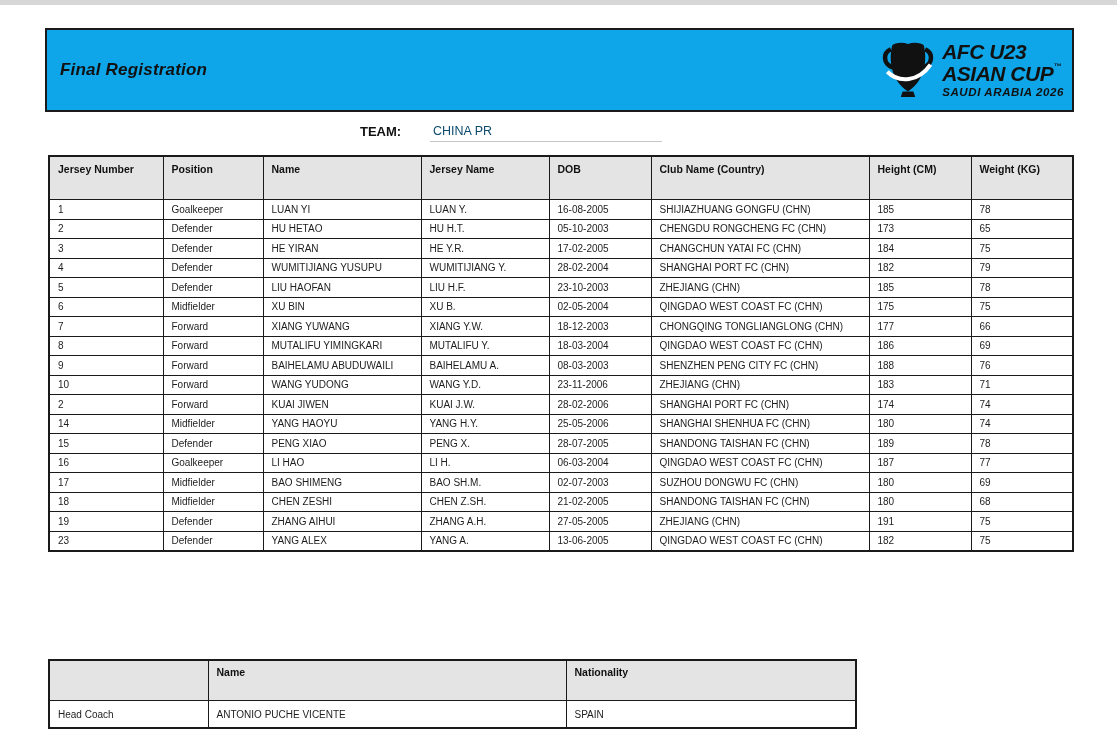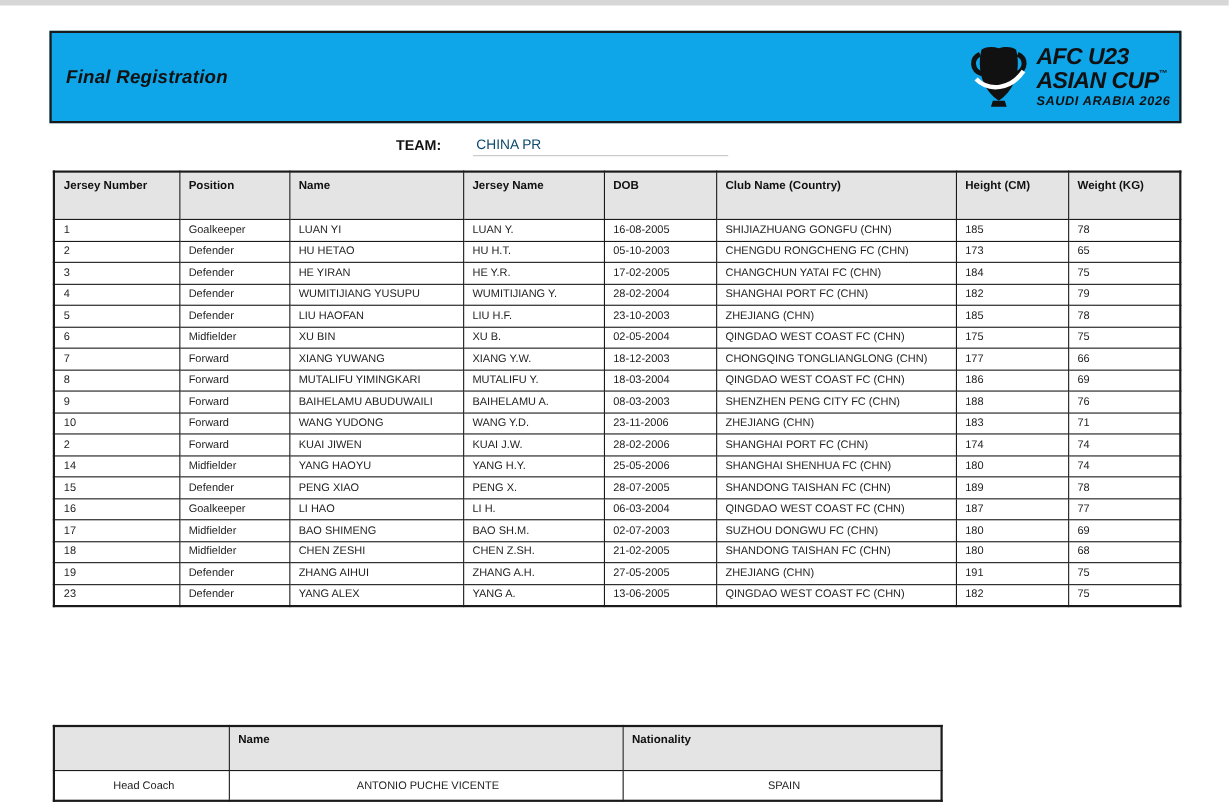"Head Coach" .officials td { text-align: center -> none }
